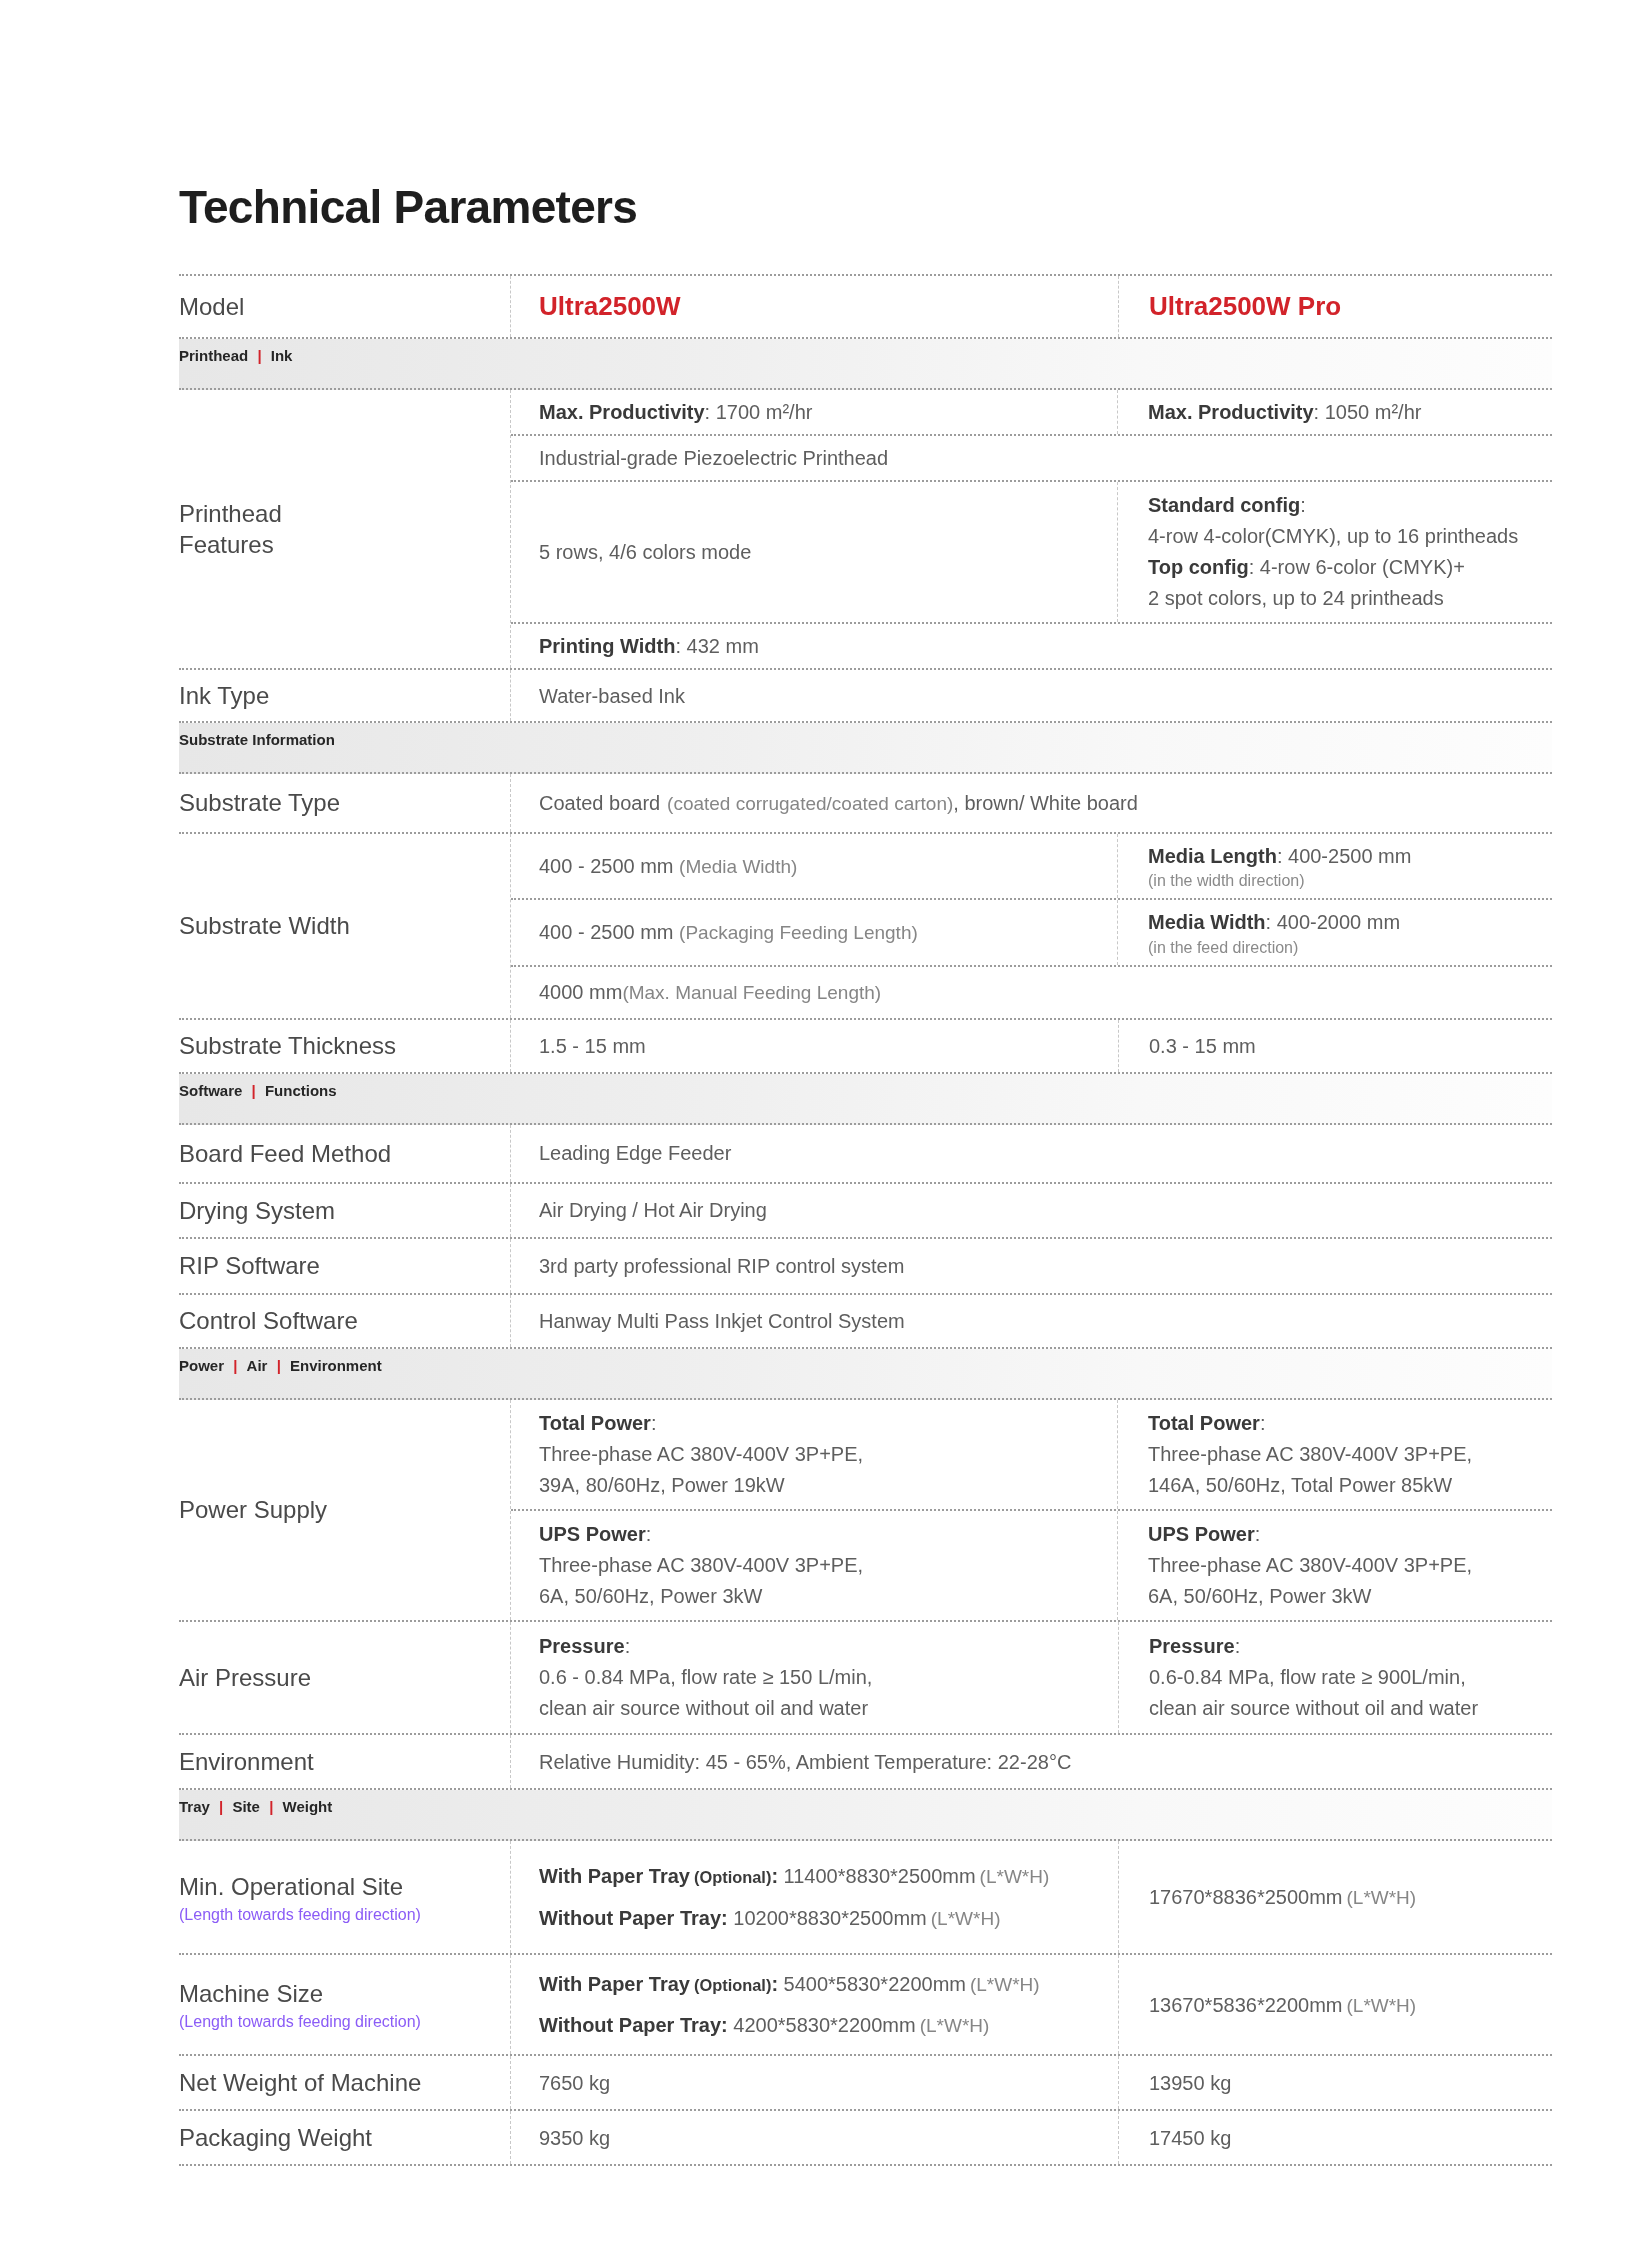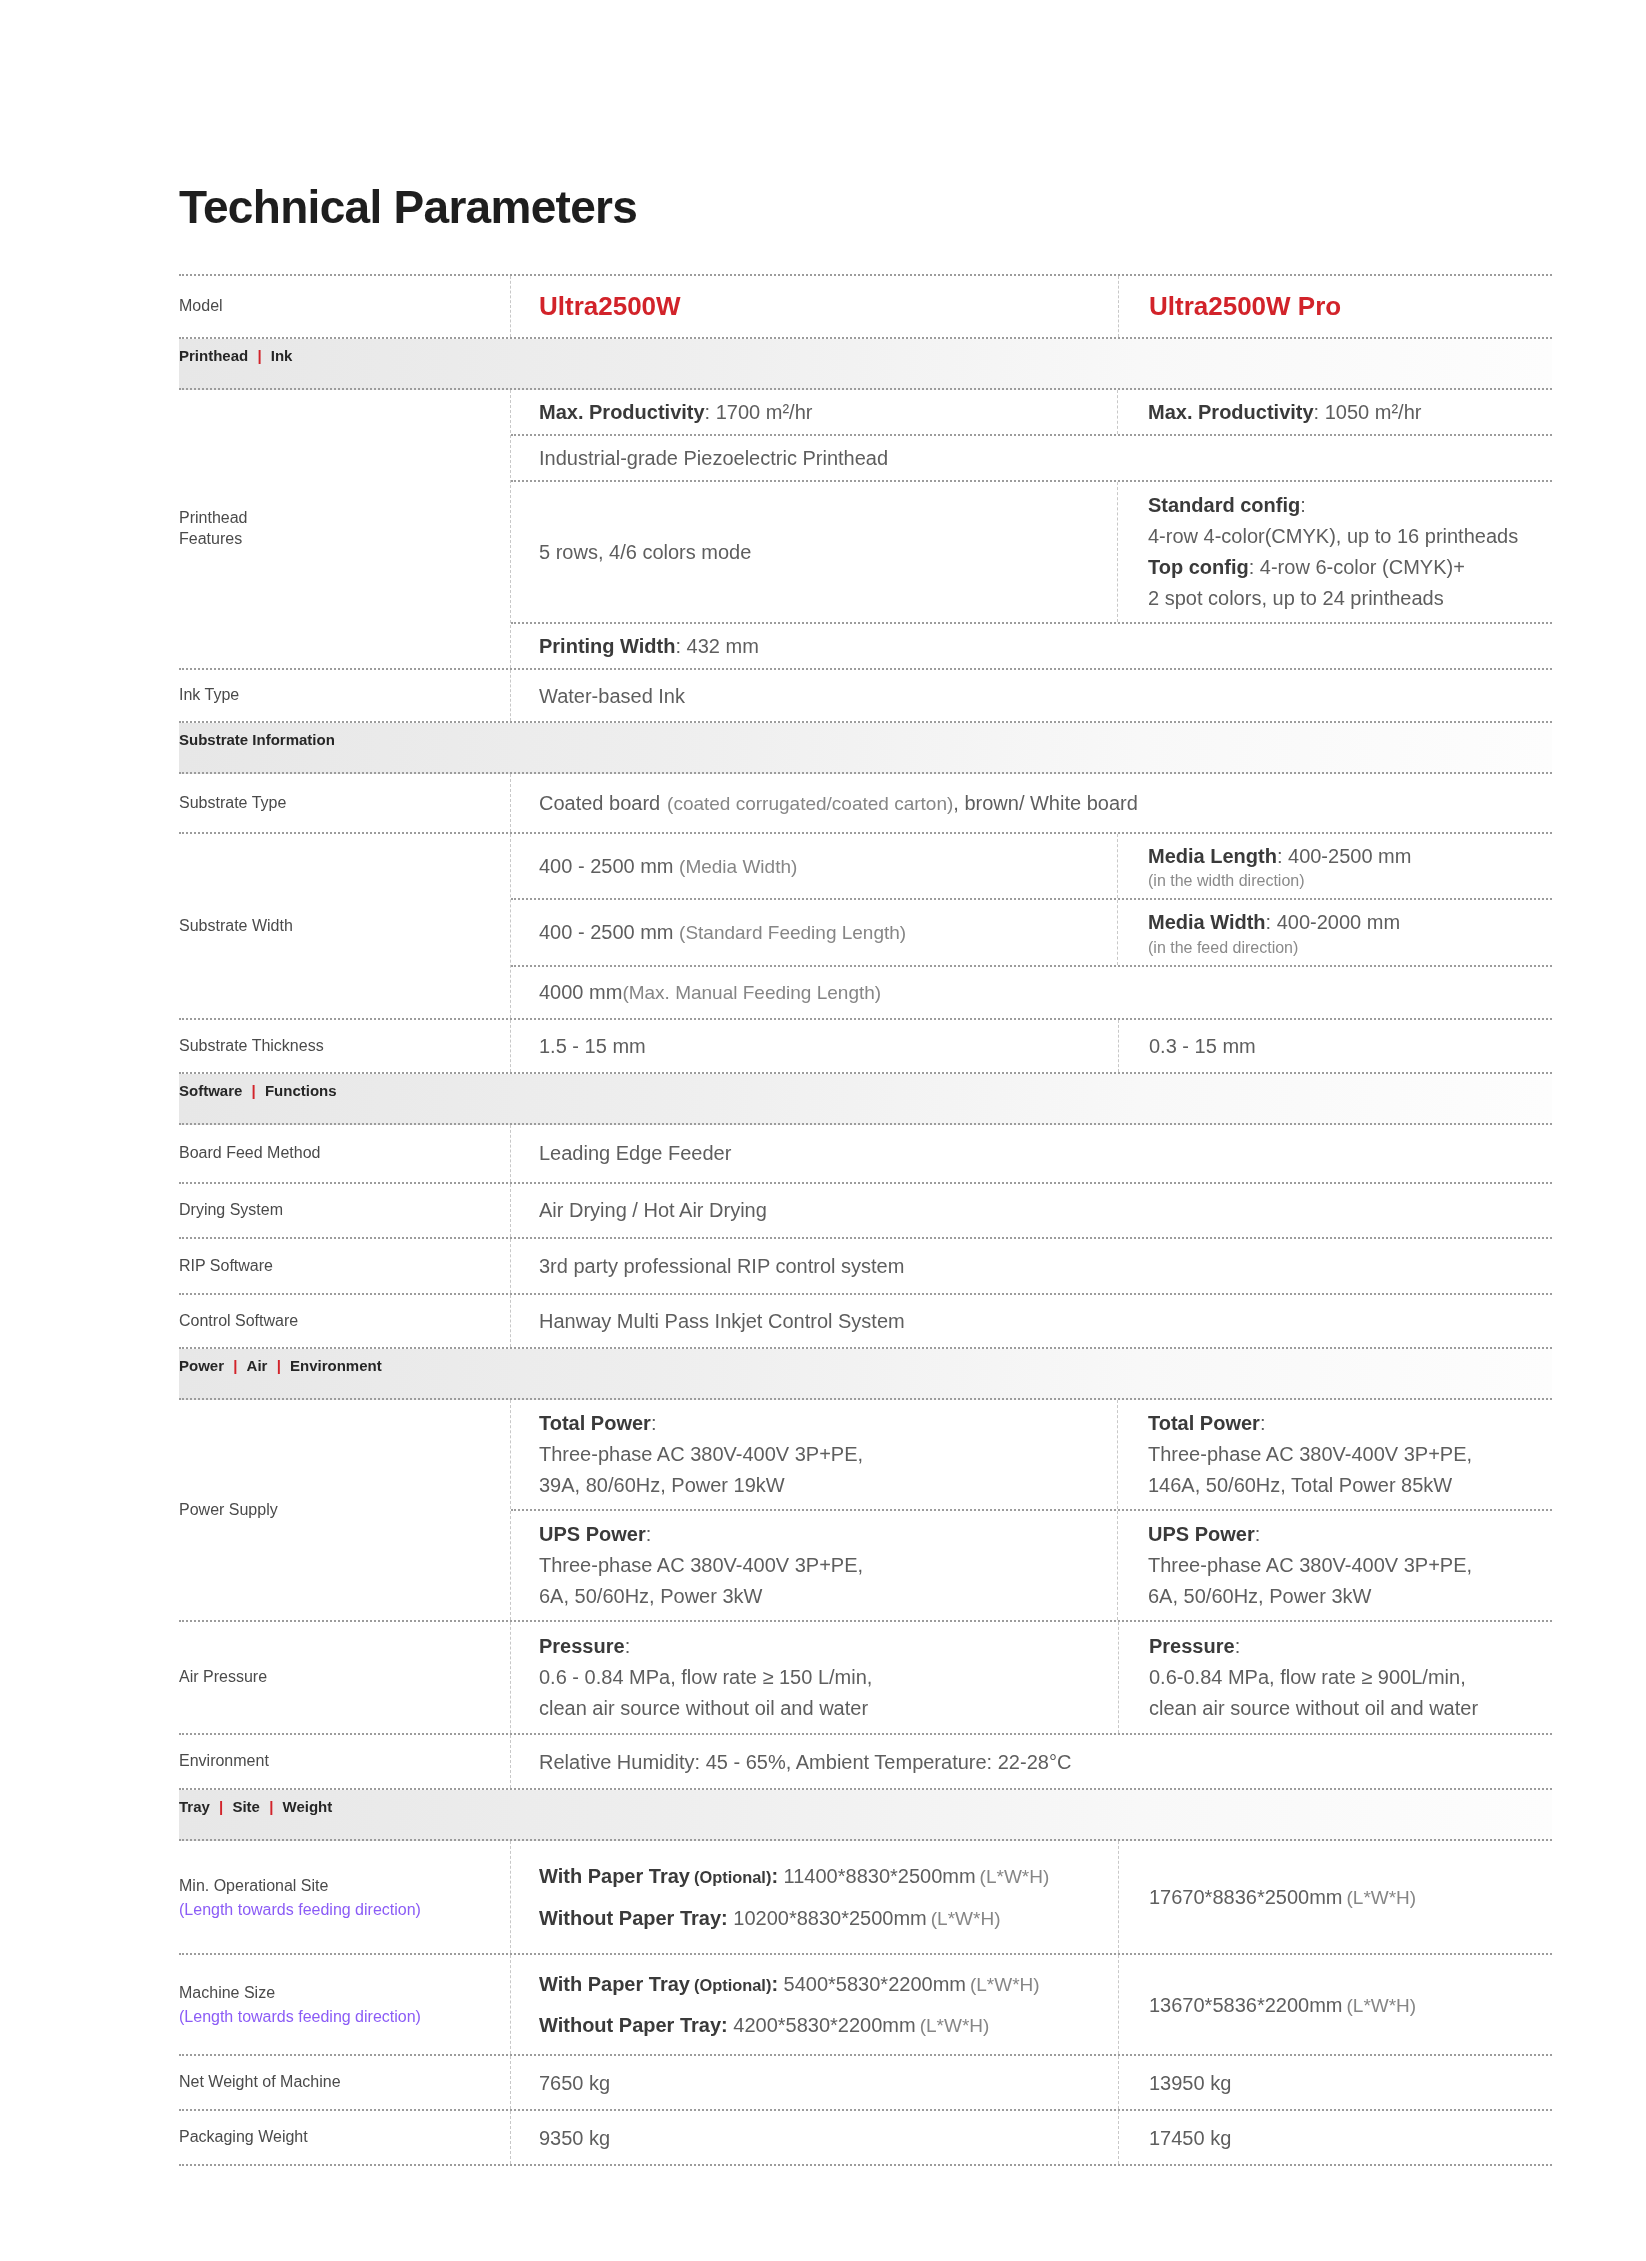"Model" .lbl { font-size: 16px -> 24px }
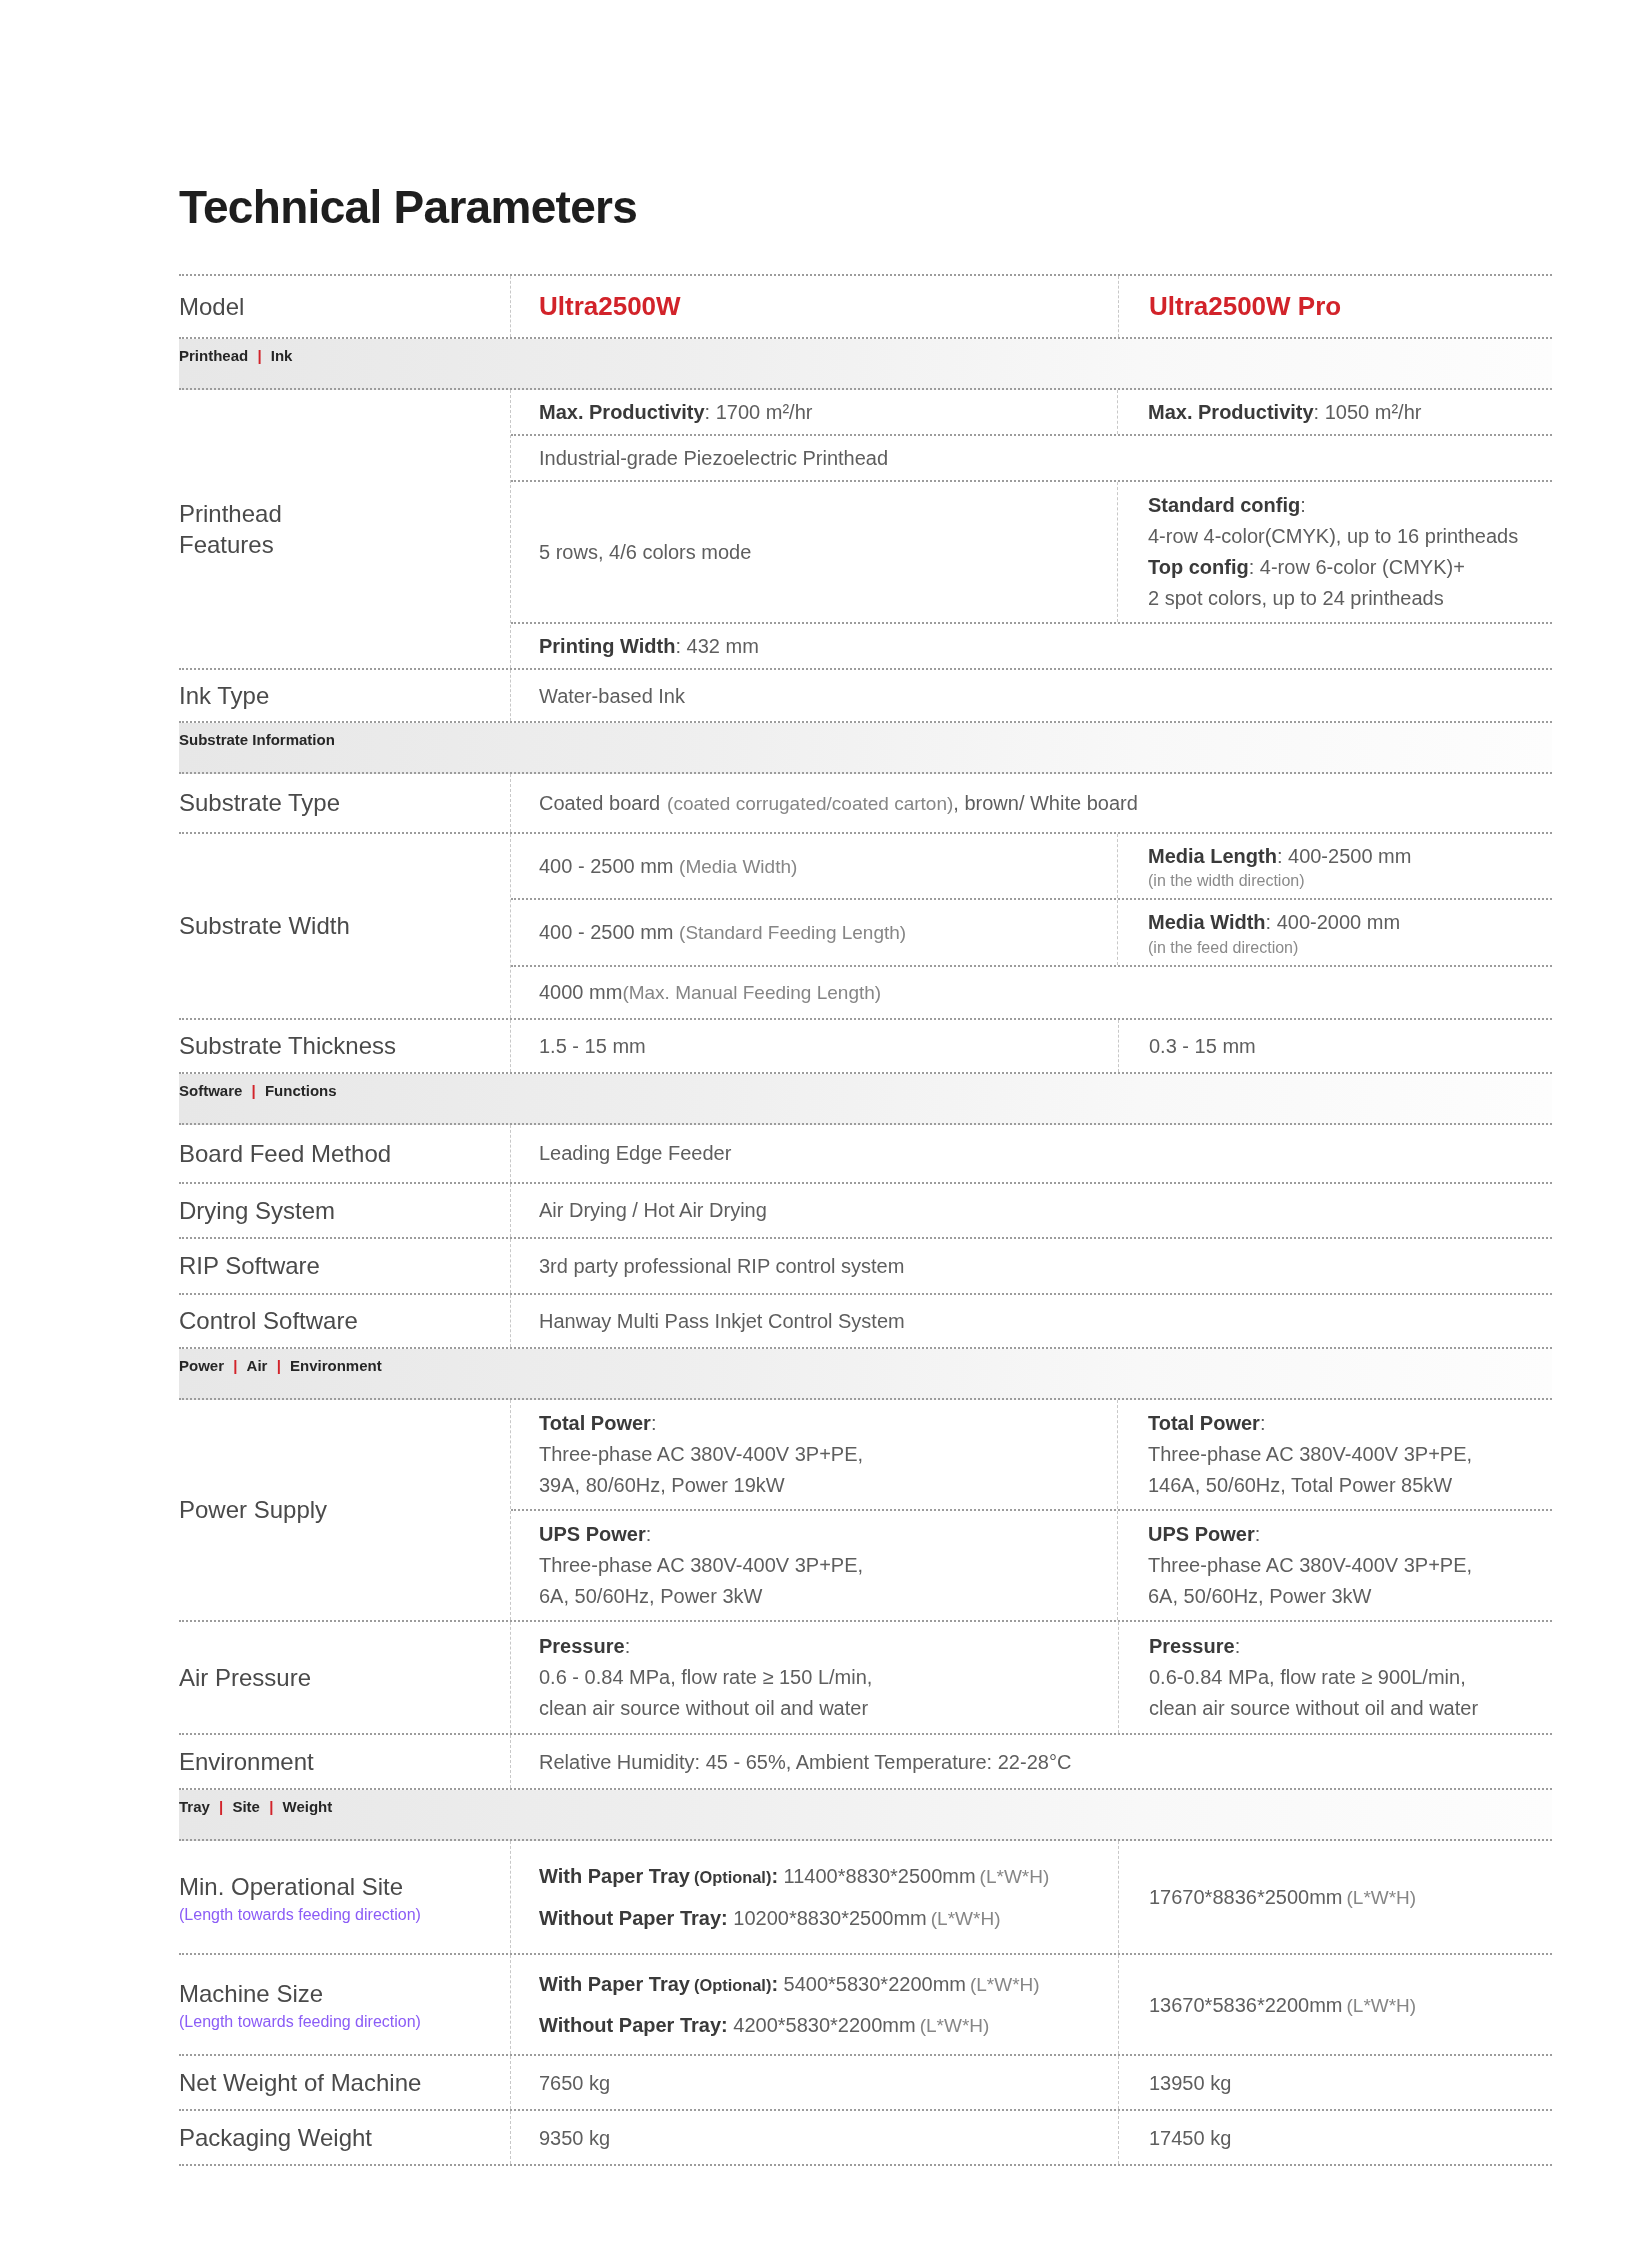"(Standard Feeding Length)" span.sm { text: Standard -> Packaging }
